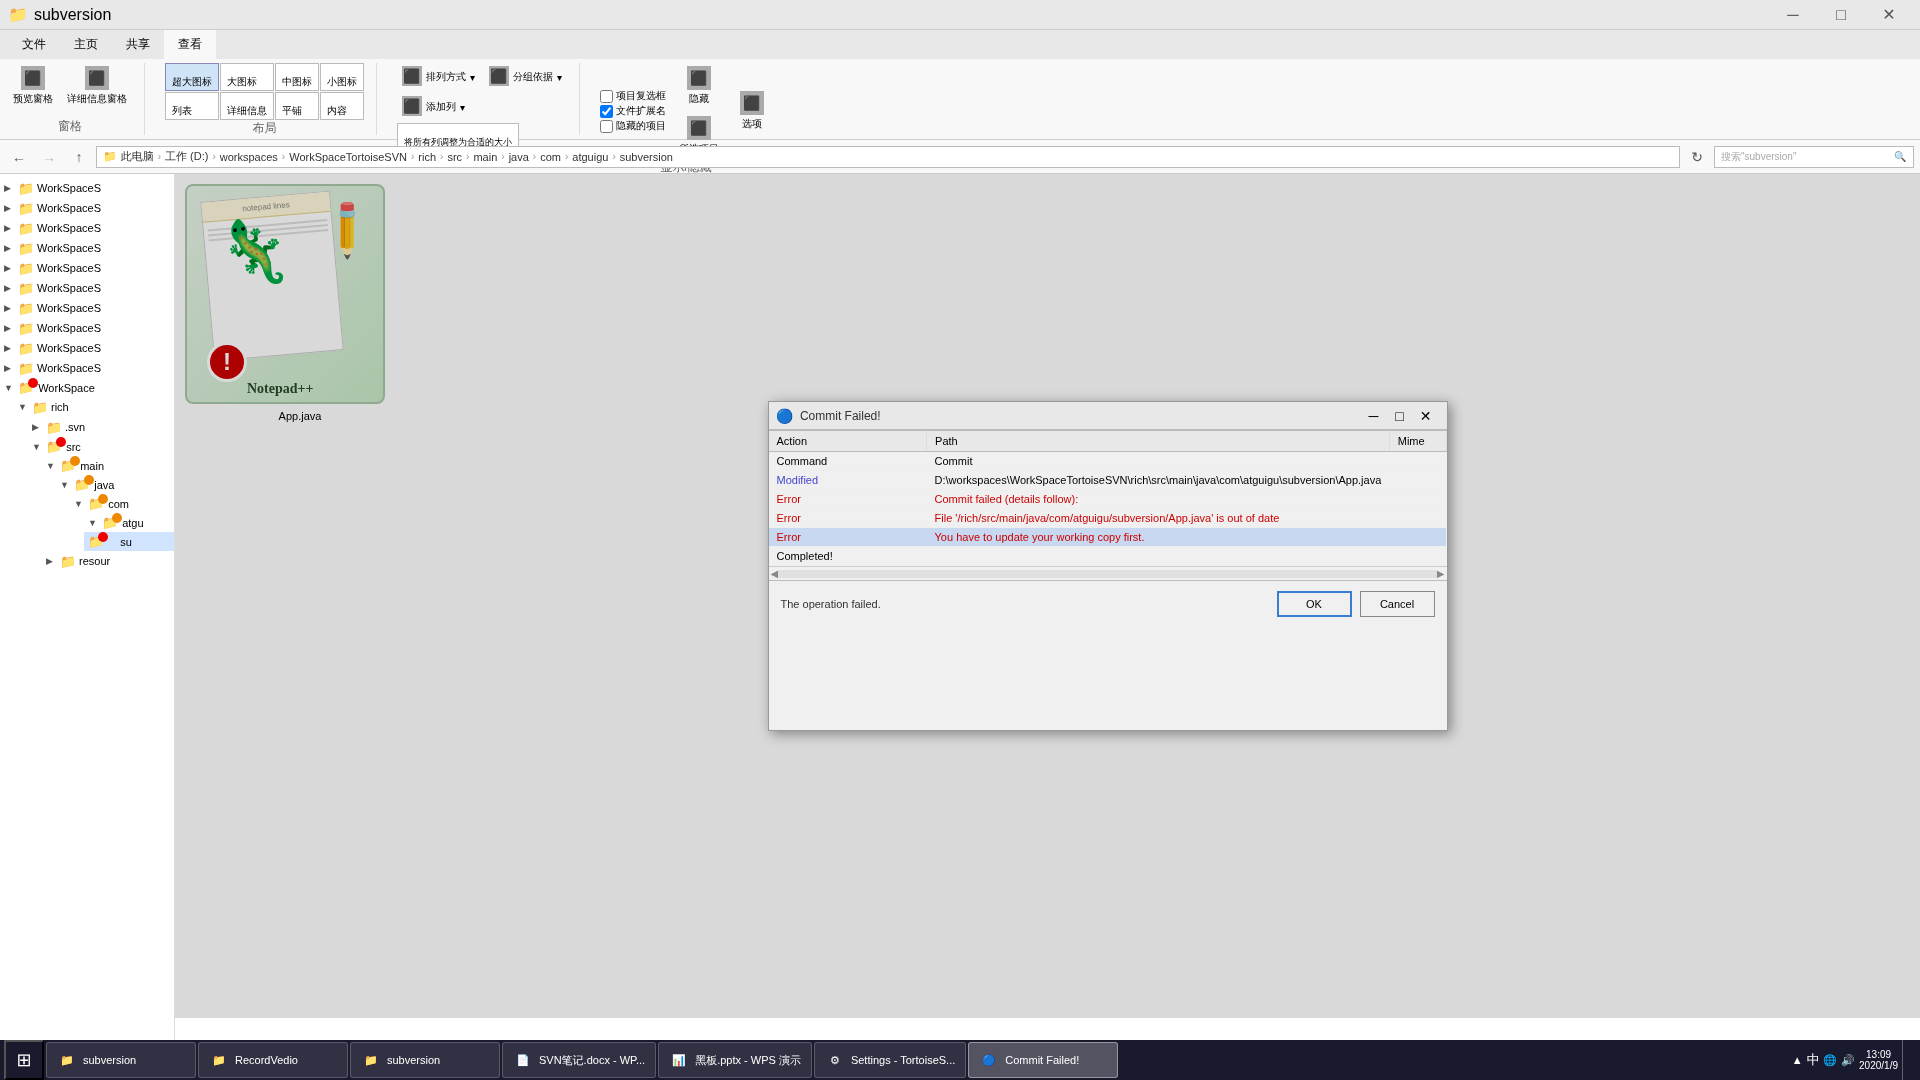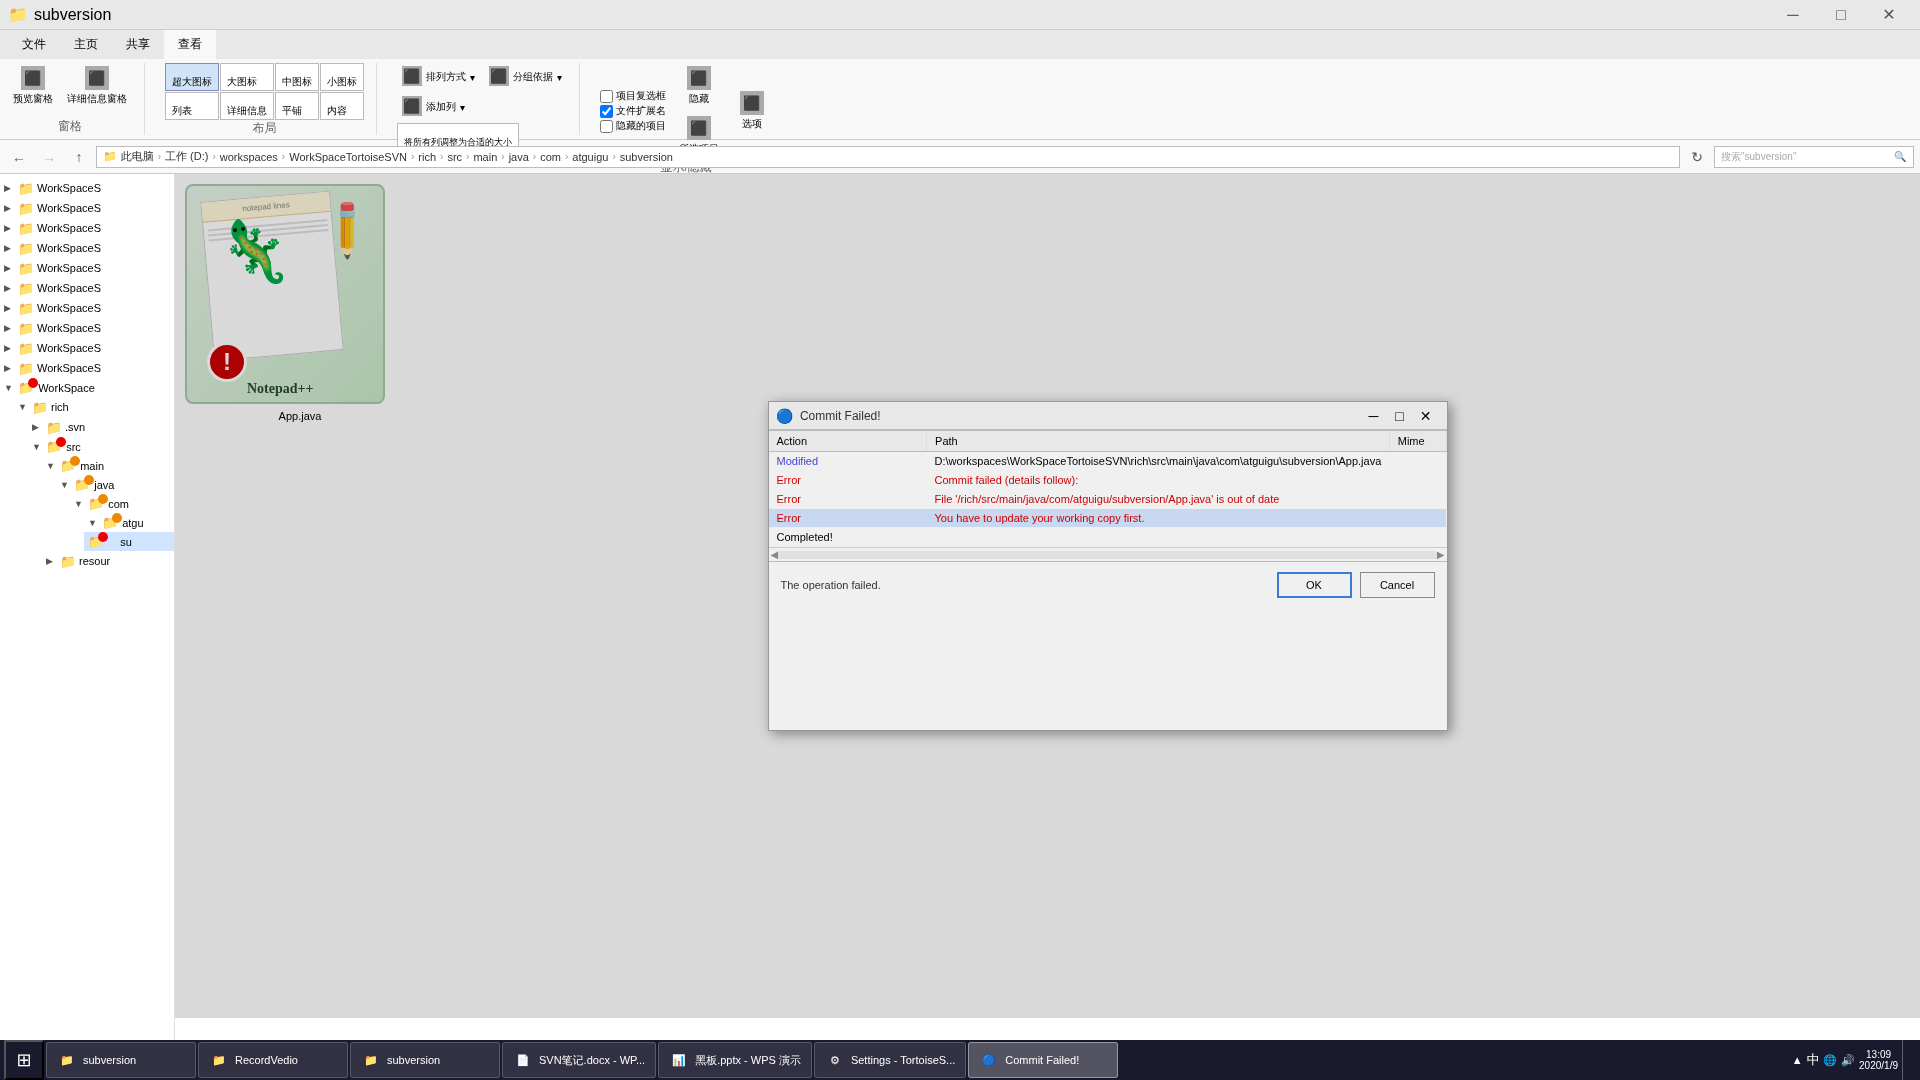"Command" tr { html: none -> <tr> <td>Command</td> <td>Commit</td> <td></td> </tr> }
